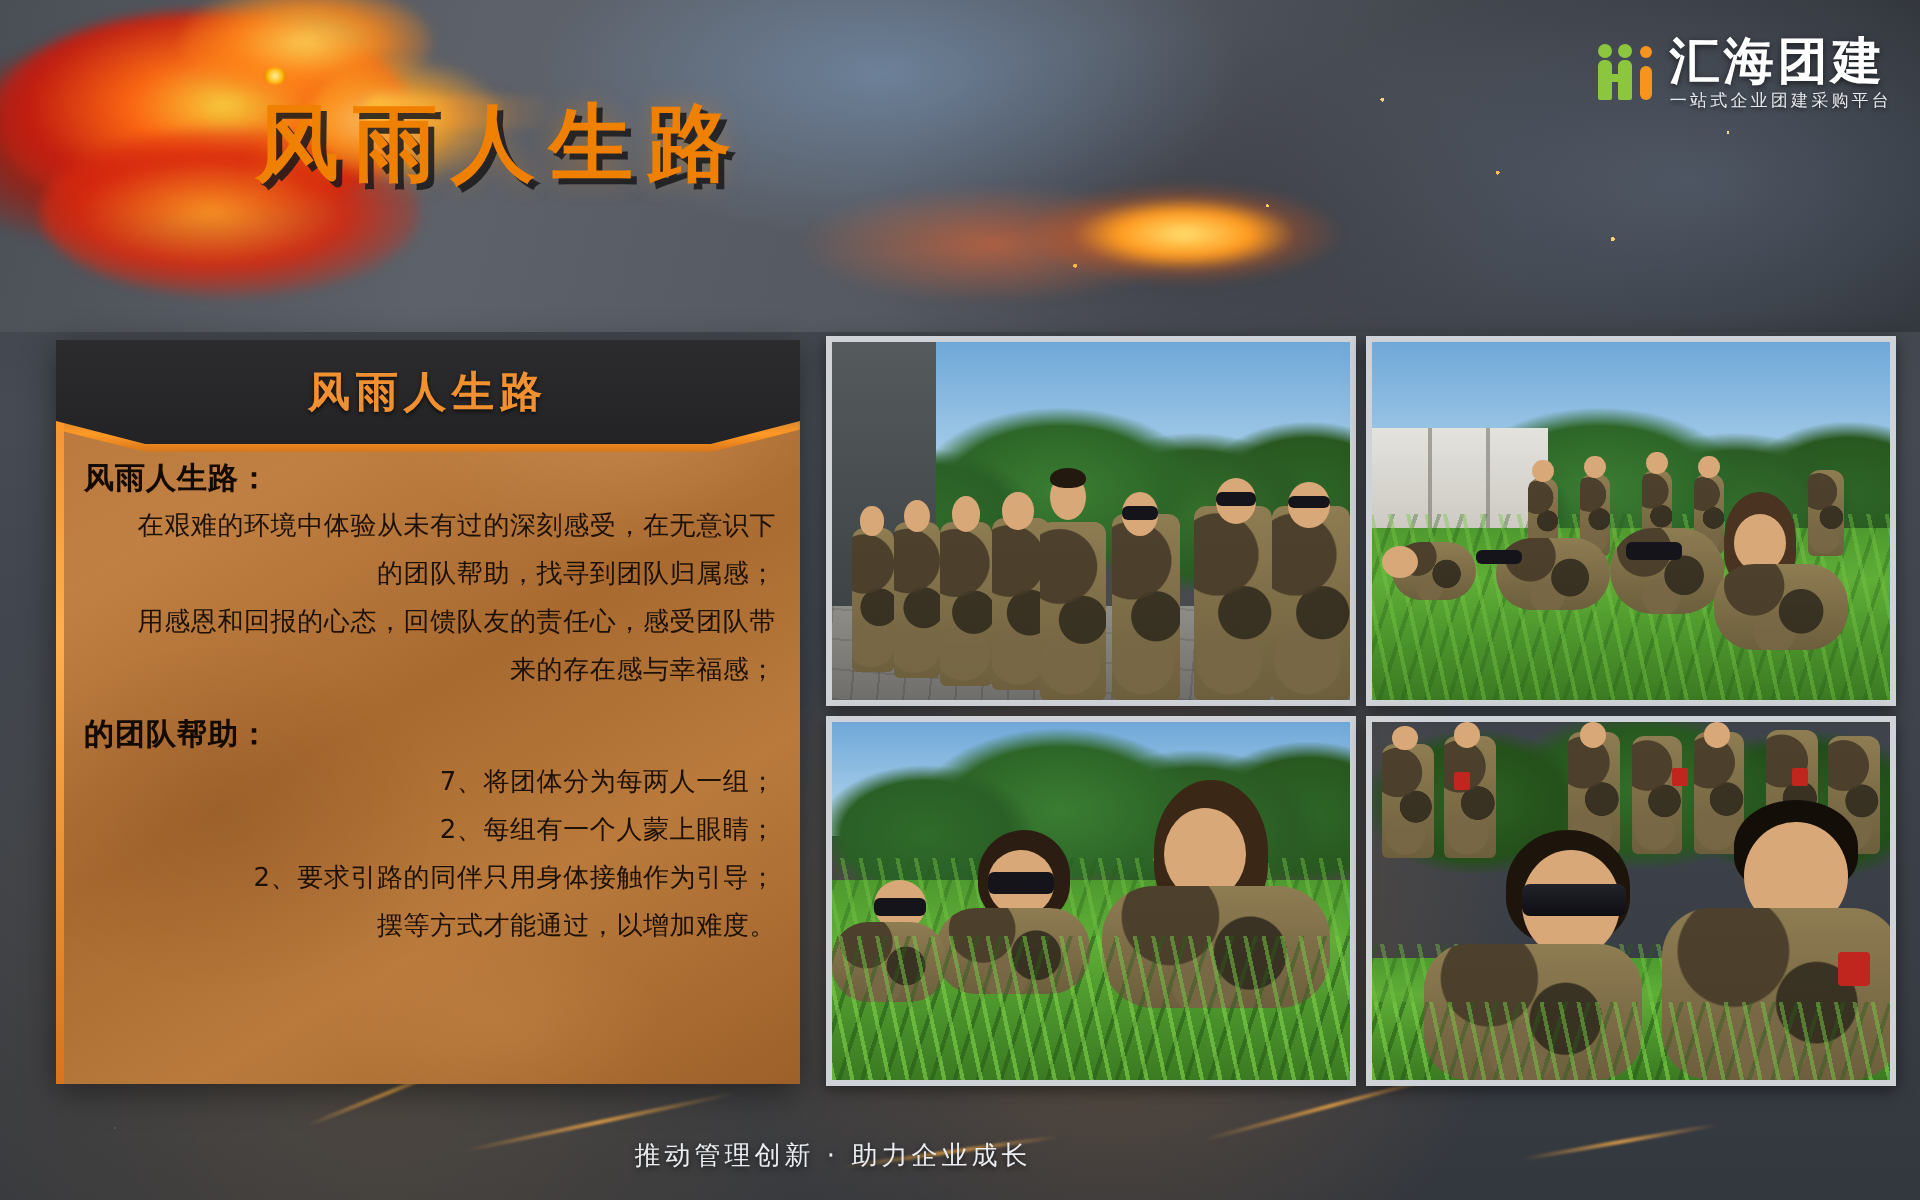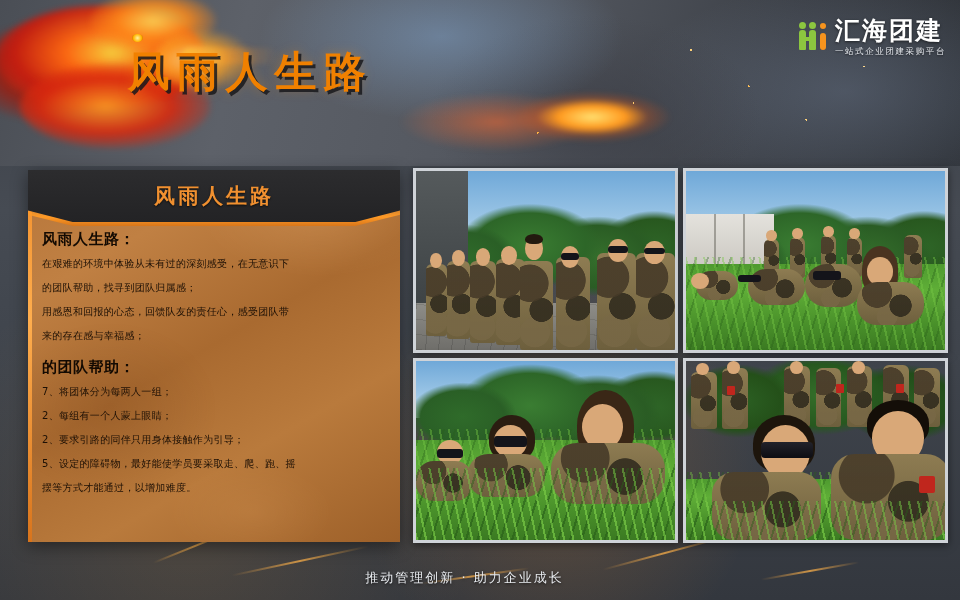"在艰难的环境中体验从未有过的深刻感受，在无意识下" .line { font-size: 10px -> 13px; text-align: none -> right }
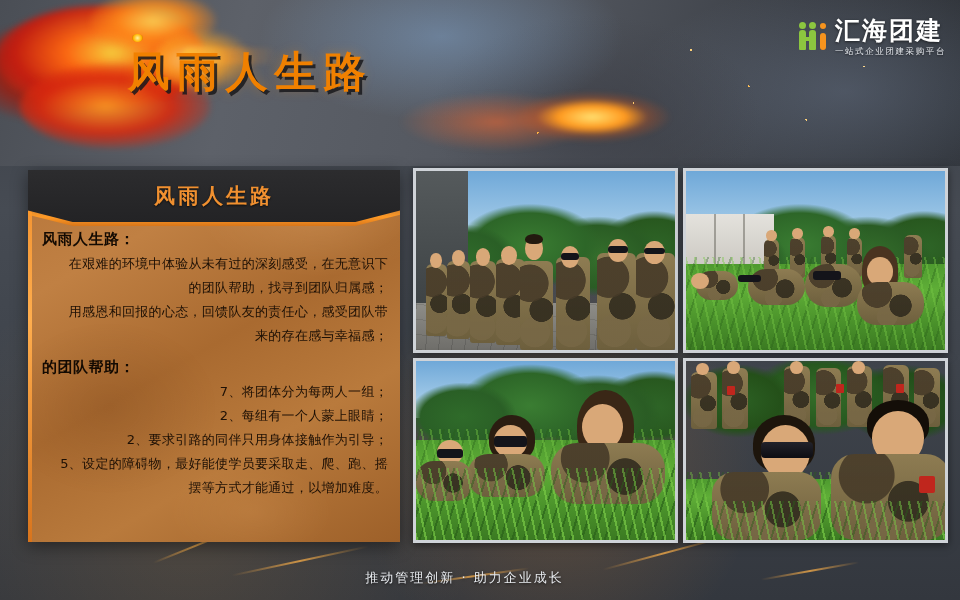"5、设定的障碍物，最好能使学员要采取走、爬、跑、摇" div.line { html: <div>5、设定的障碍物，最好能使学员要采取走、爬、跑、摇</div> -> none }
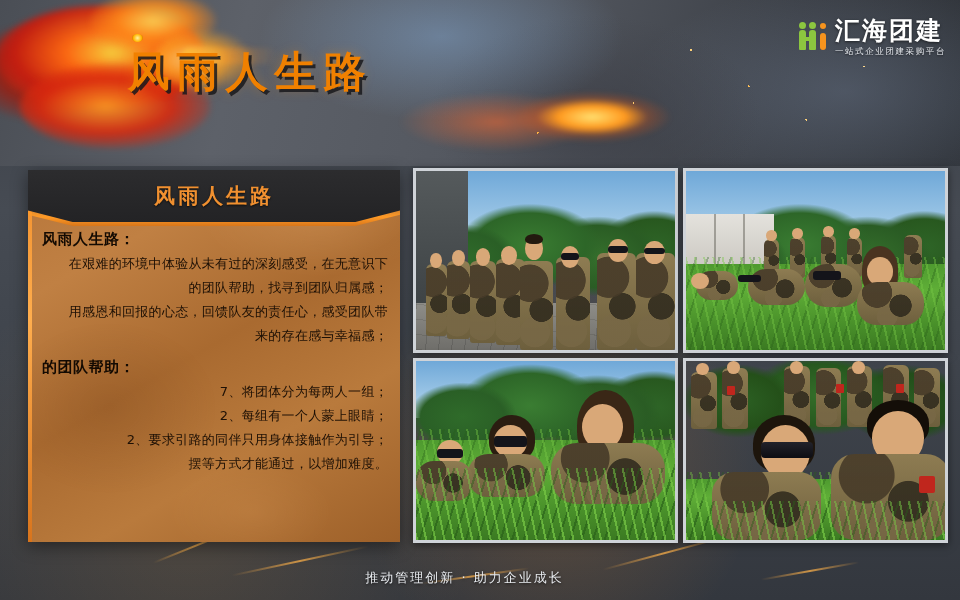"推动管理创新 · 助力企业成长" .footer { padding-left: 48px -> none }
